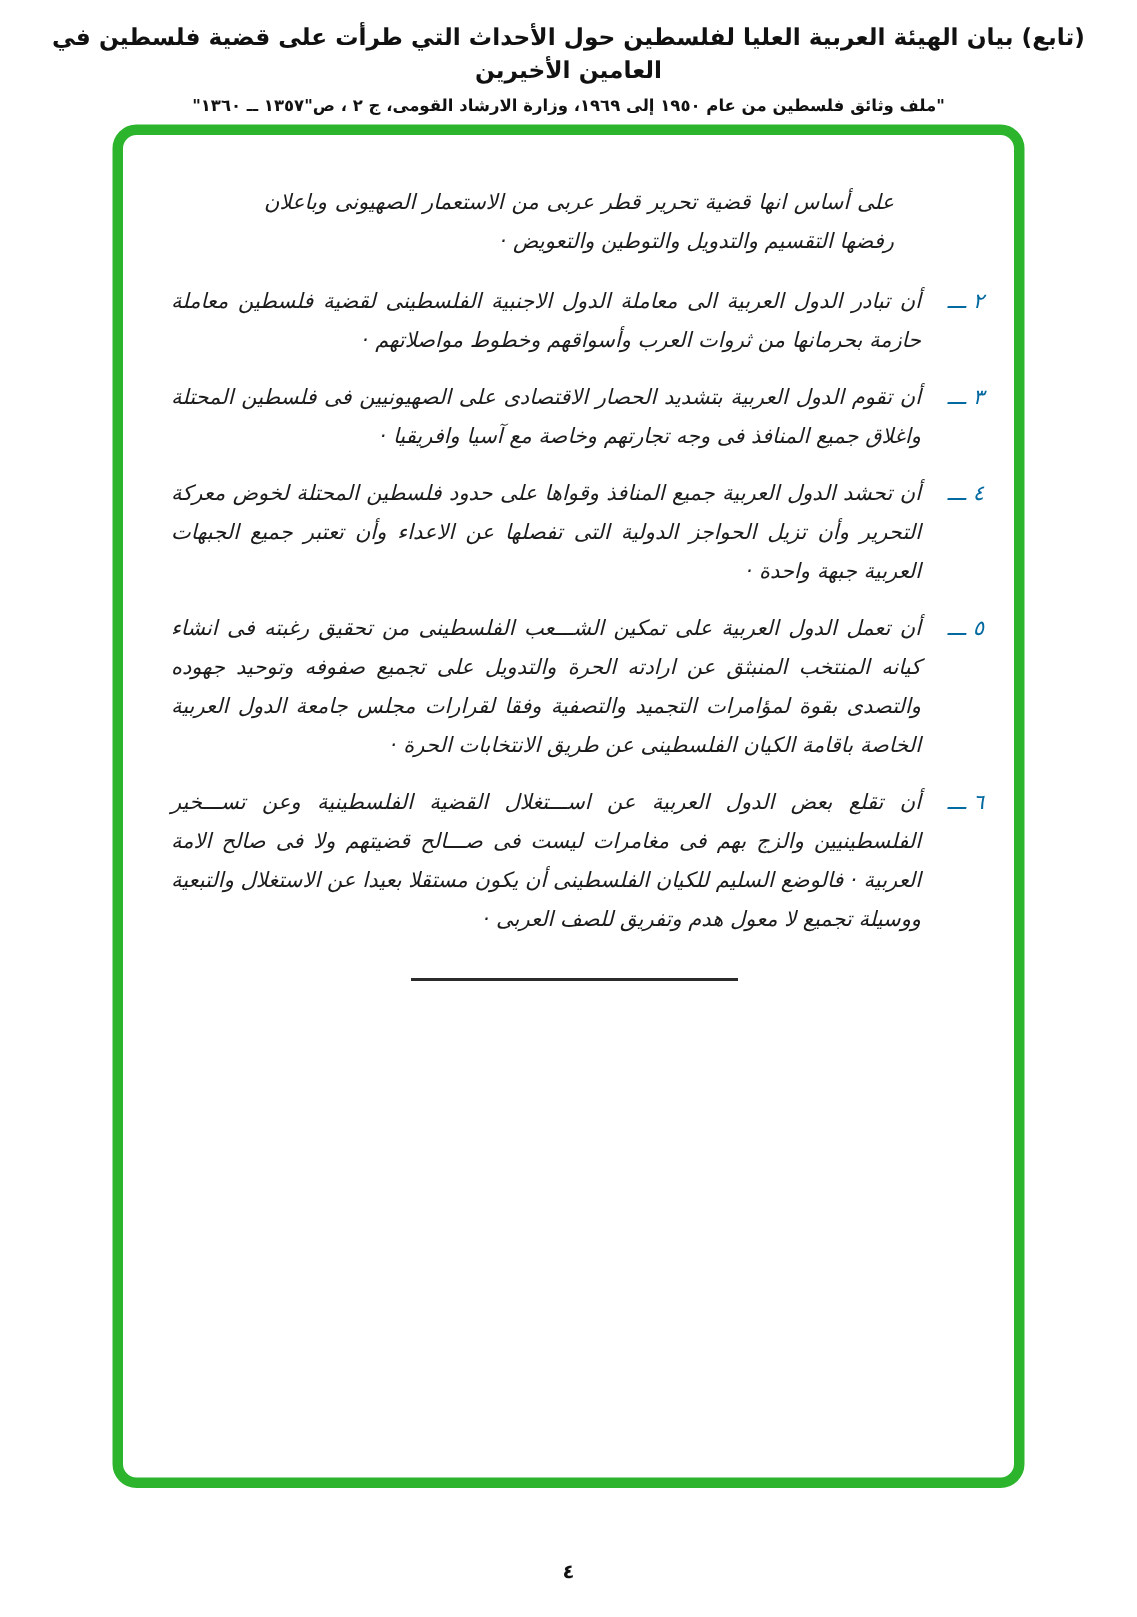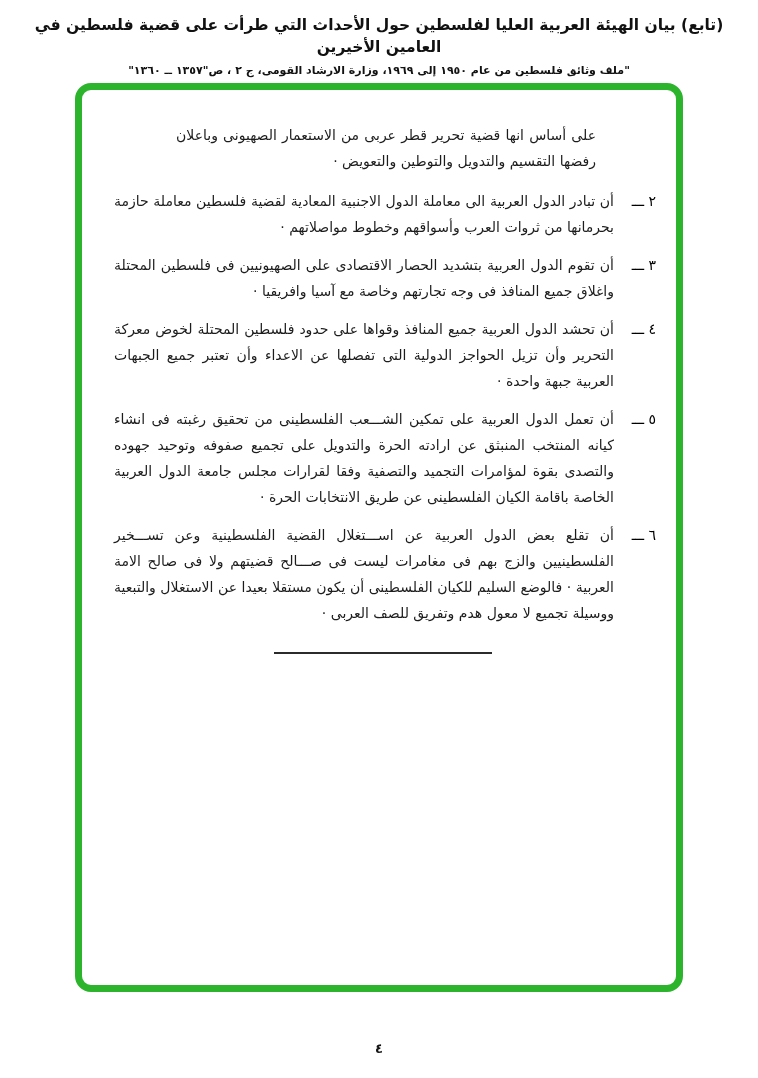"على أساس انها قضية تحرير" .frame { font-style: none -> italic }
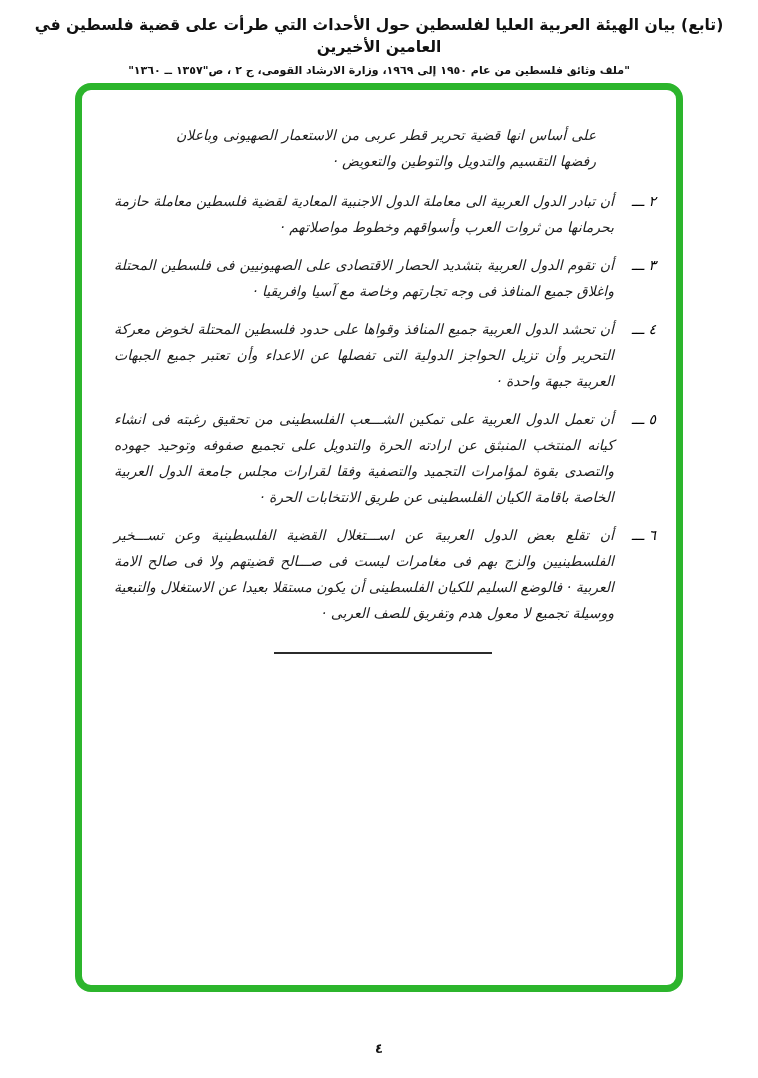"أن تبادر الدول العربية الى" div.body-text { text: المعادية -> الفلسطينى }
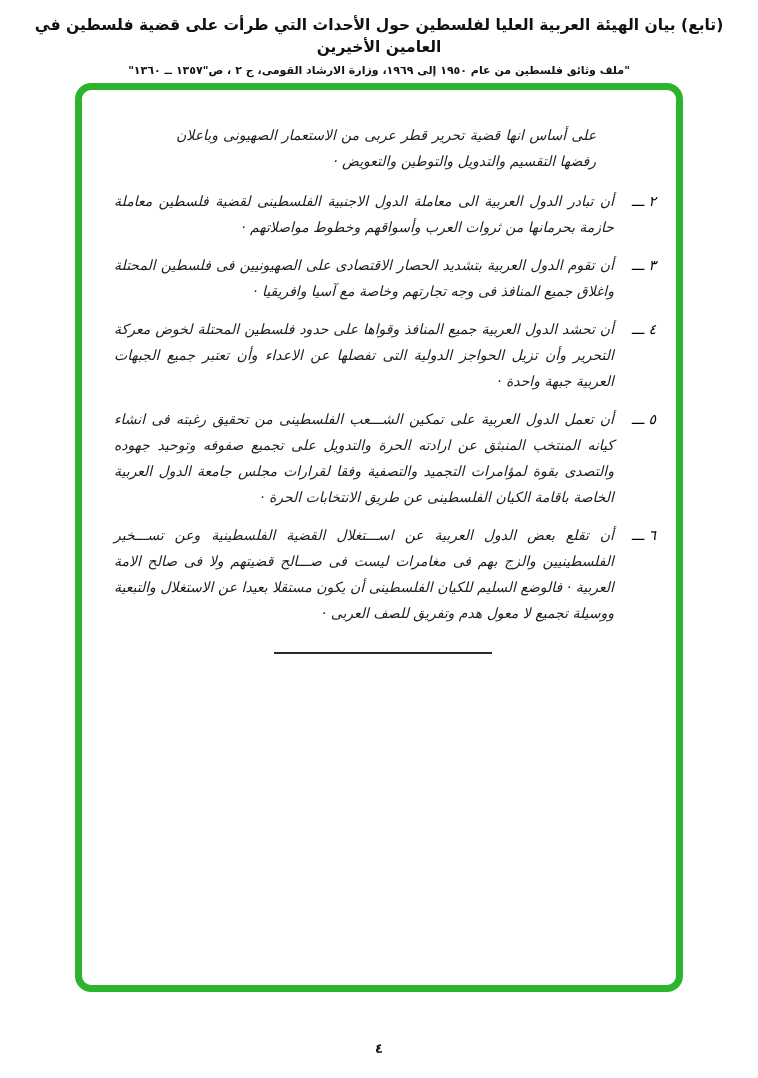"٢ ـــ" .item .marker { color: #000000 -> #0369a1 }
